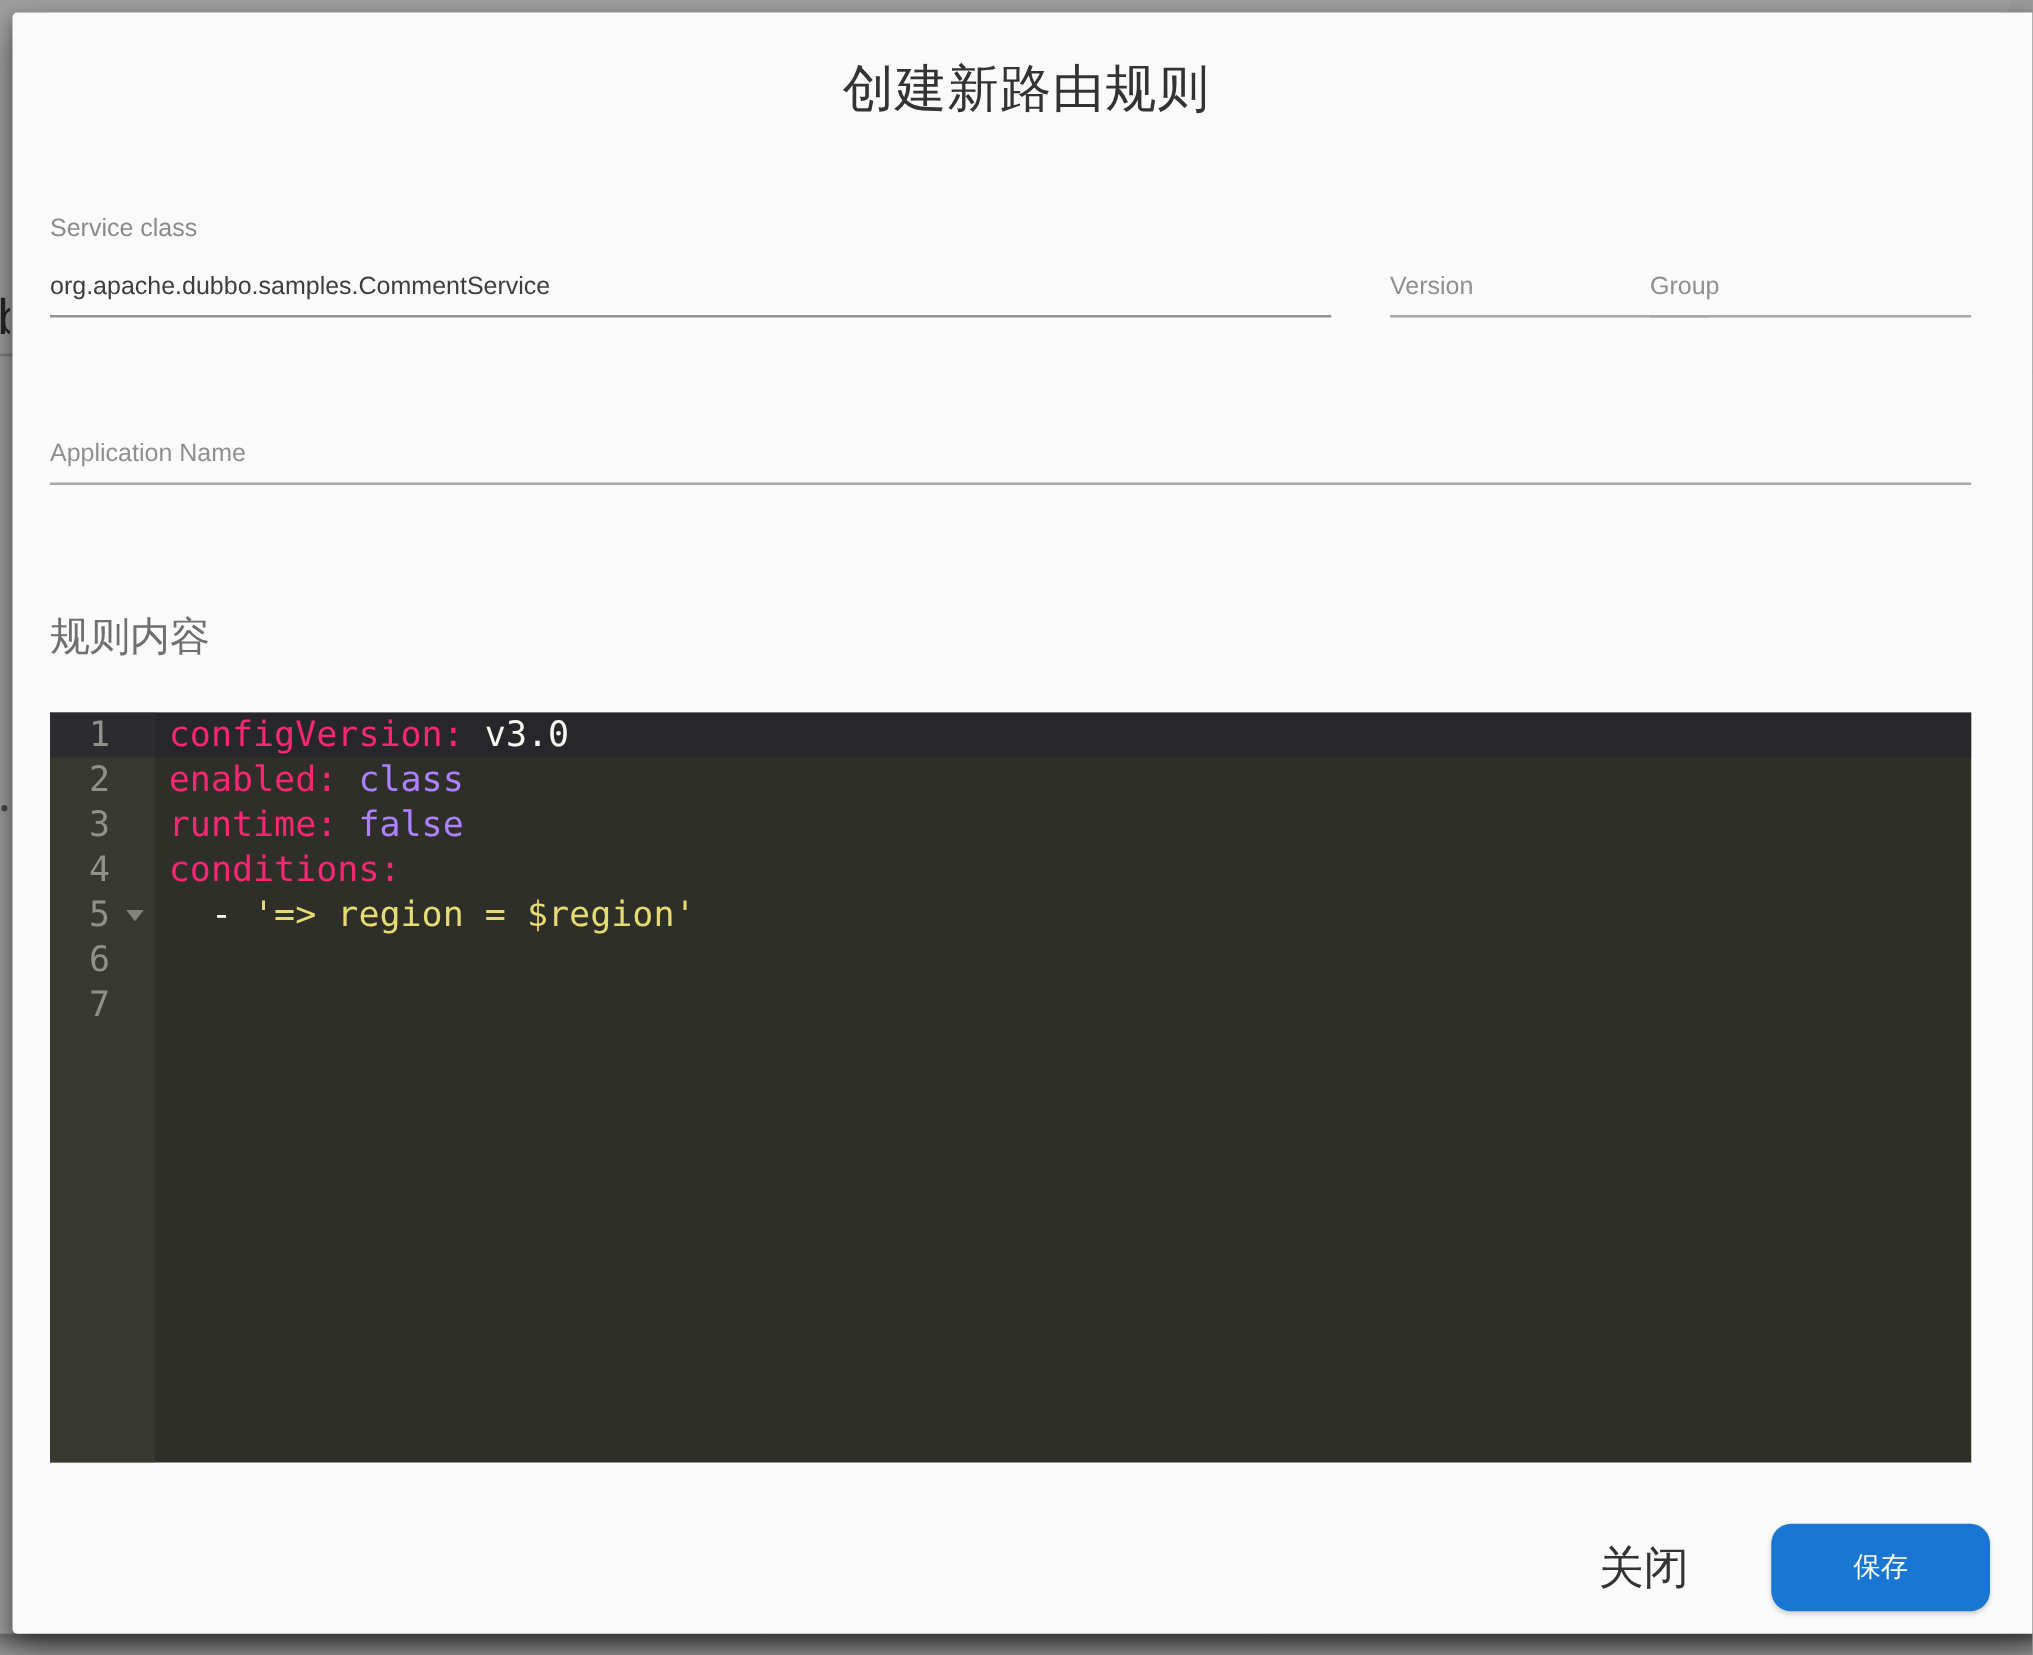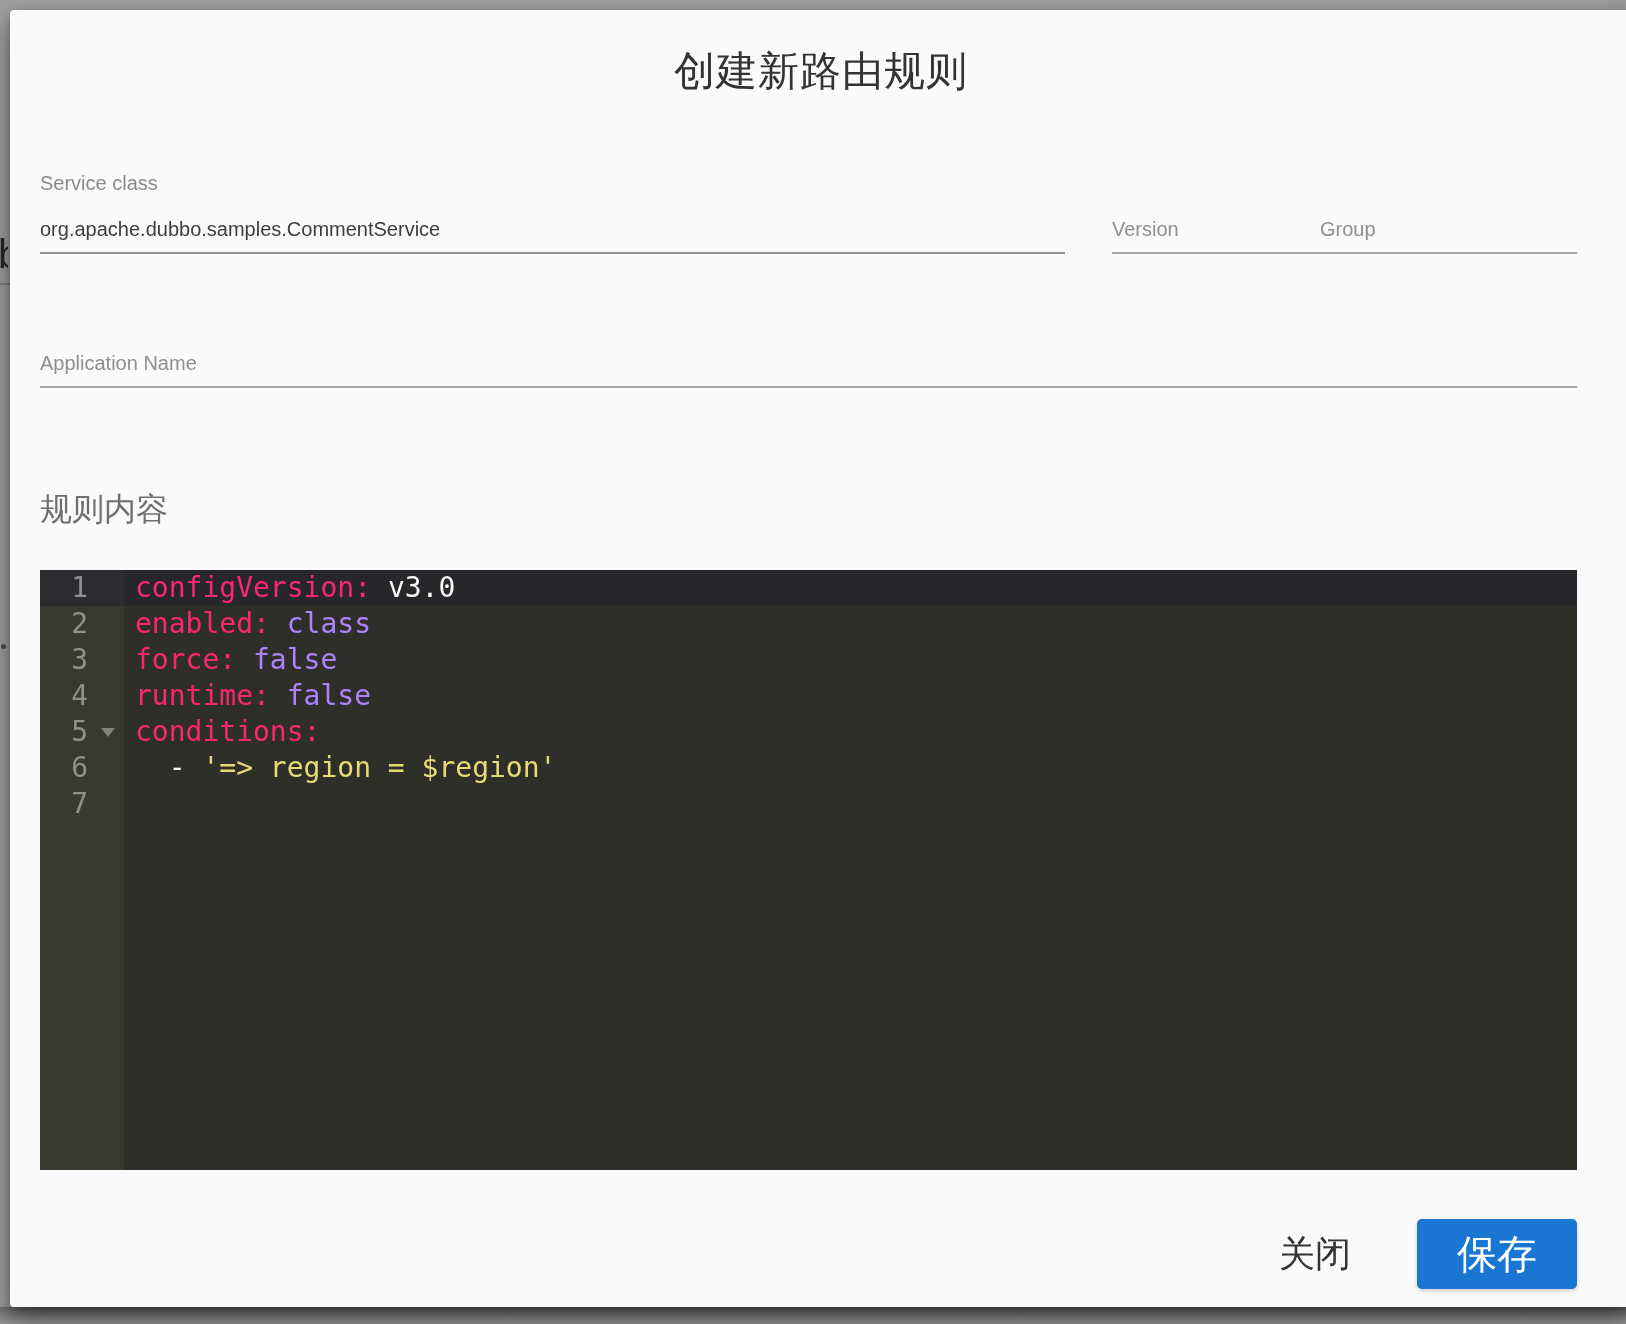"force: false" div.code-line { html: <div><span>force:</span><span> </span><span>false</span></div> -> none }
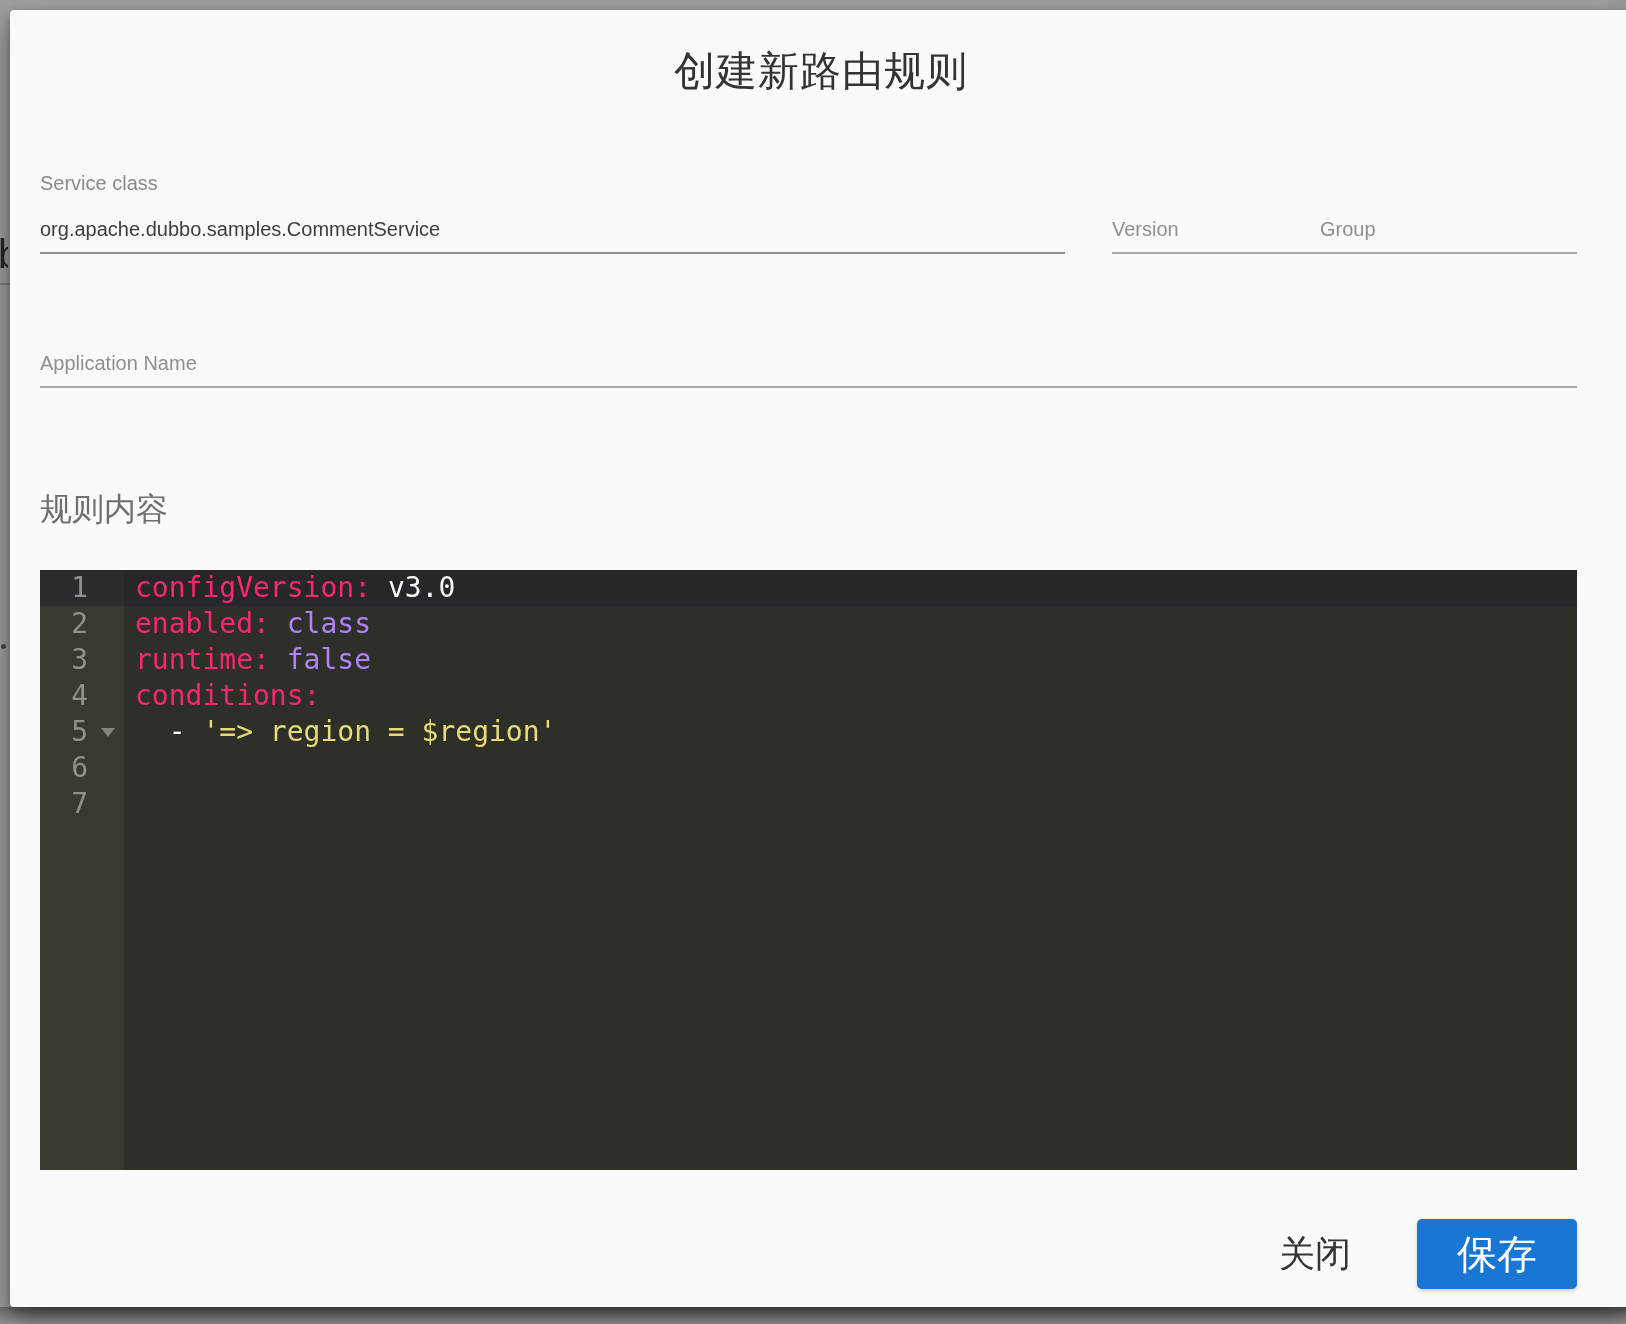"保存" .btn-save { border-radius: 5px -> 16px; font-size: 40px -> 22px; width: 160px -> 175px }
